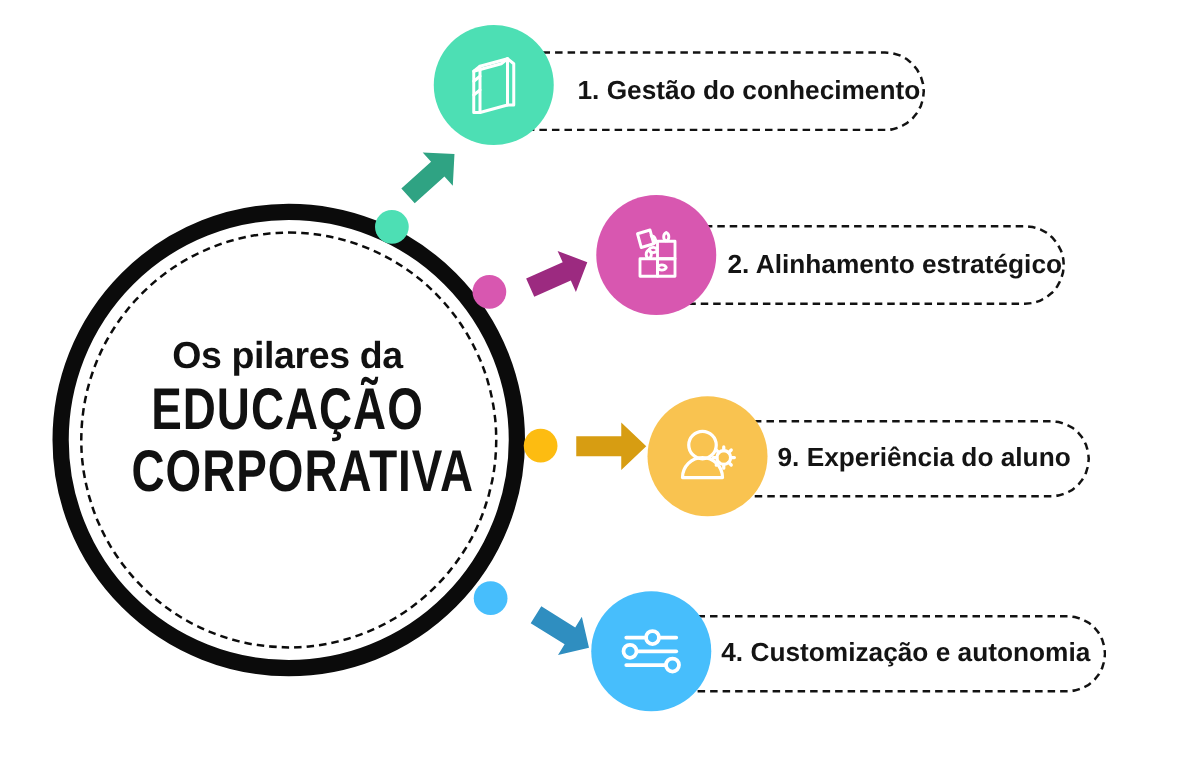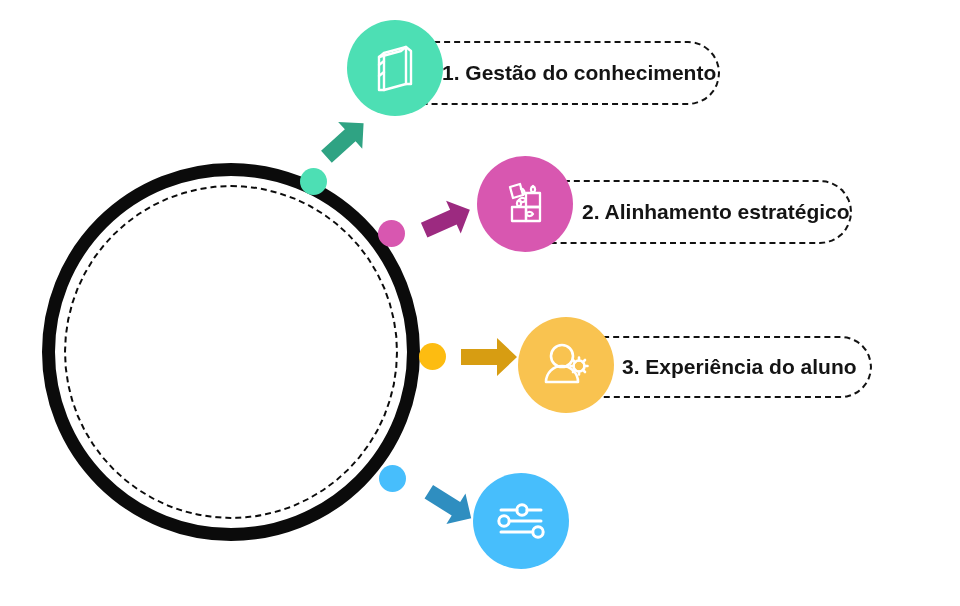"1. Gestão do conhecimento" div.pill { left: 372px -> 392px }
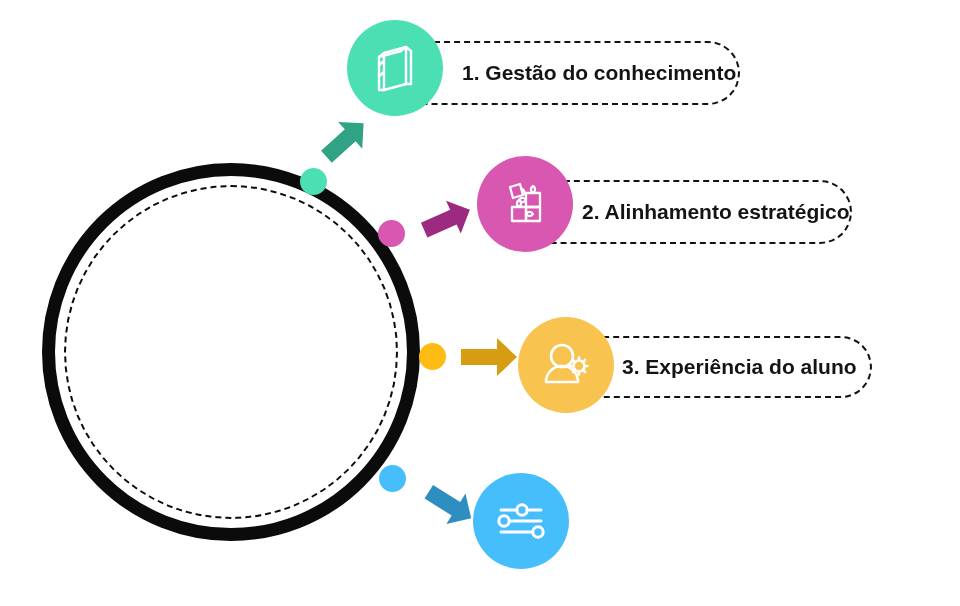"Os pilares da" div.center-text { html: none -> <div> <div>Os pilares da</div> <div>EDUCAÇÃO</div> <div>CORPORATIVA</div> </div> }
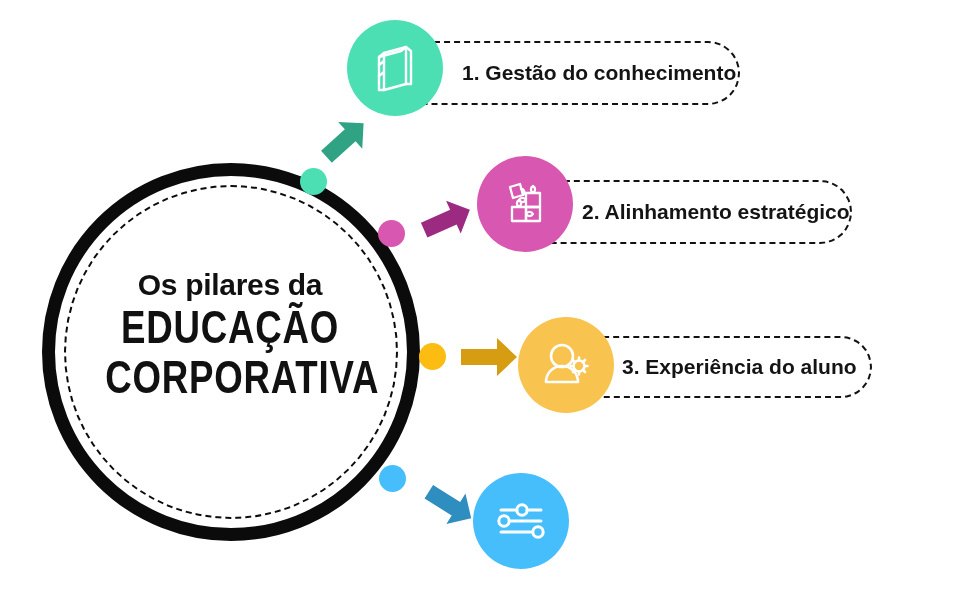"3. Experiência do aluno" span.pill-label { text: 3 -> 9 }
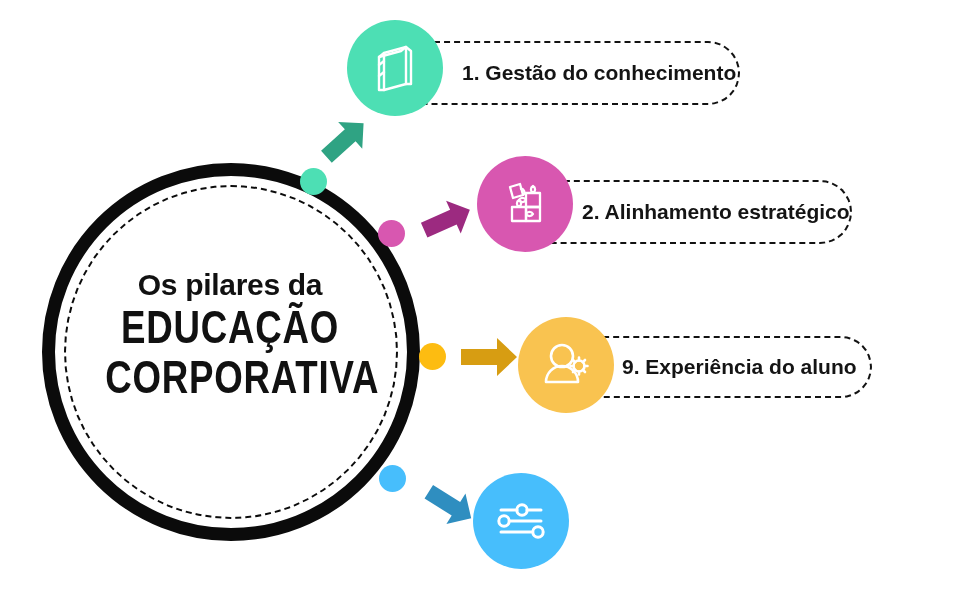"4. Customização e autonomia" div.pill { html: none -> <div> <span>4. Customização e autonomia</span> </div> }
